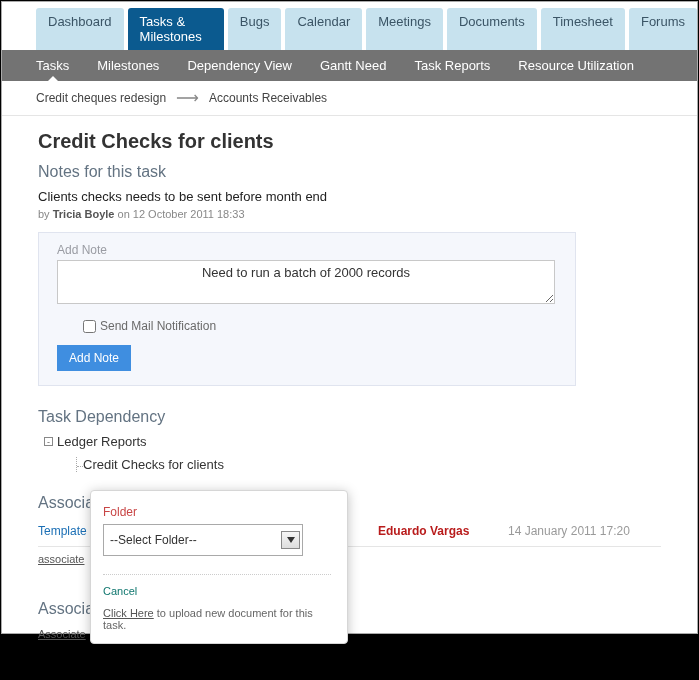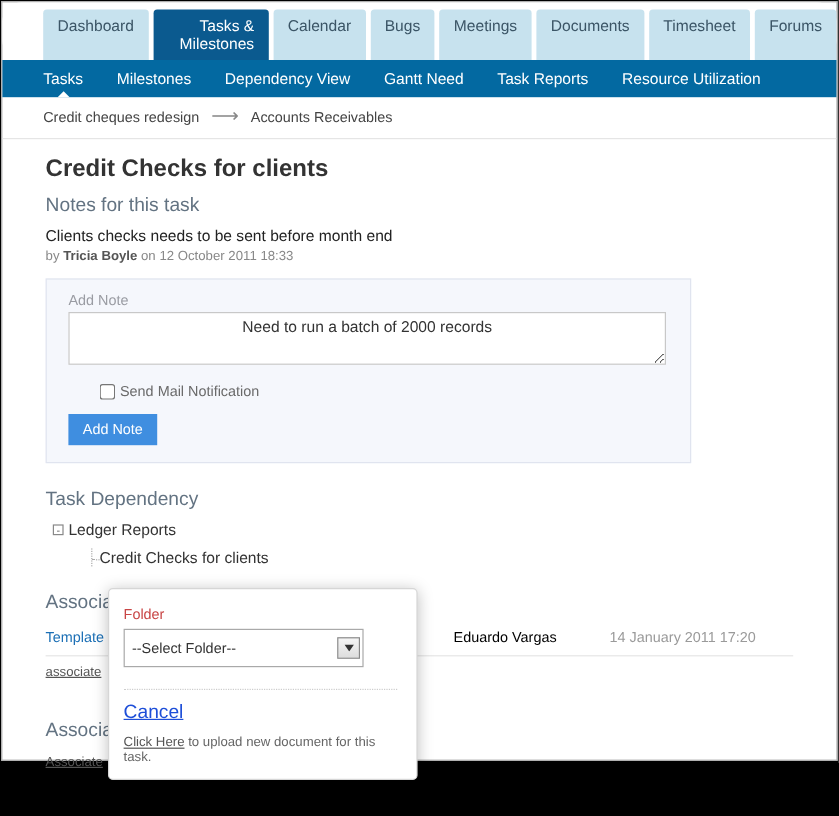"Dashboard" .topnav { border-radius: 16px -> none }
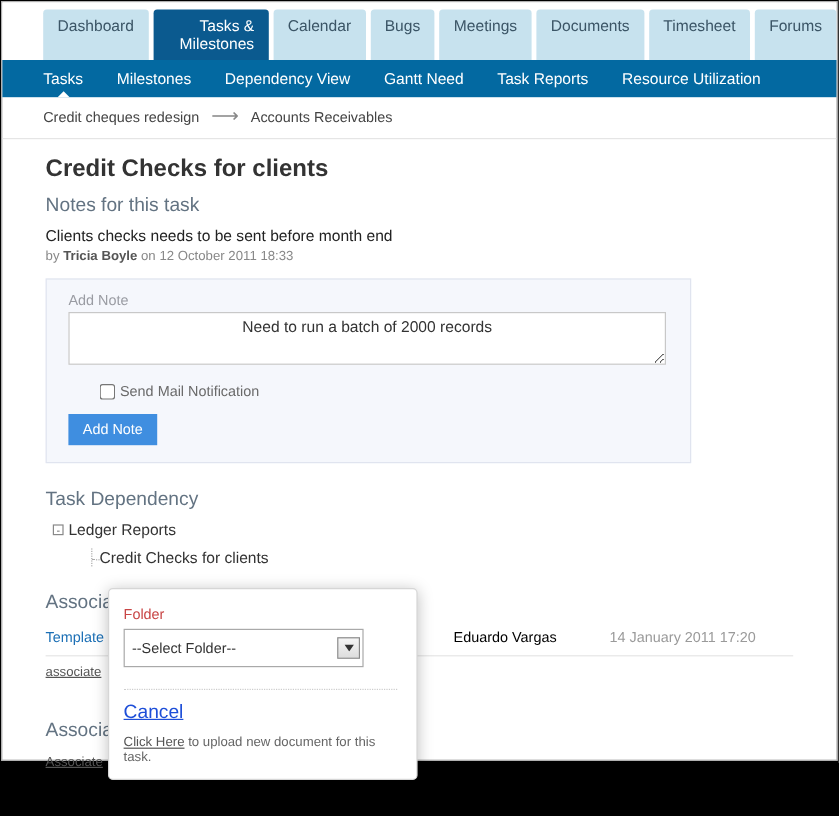"Tasks & Milestones" .toptab.active { text-align: right -> none }
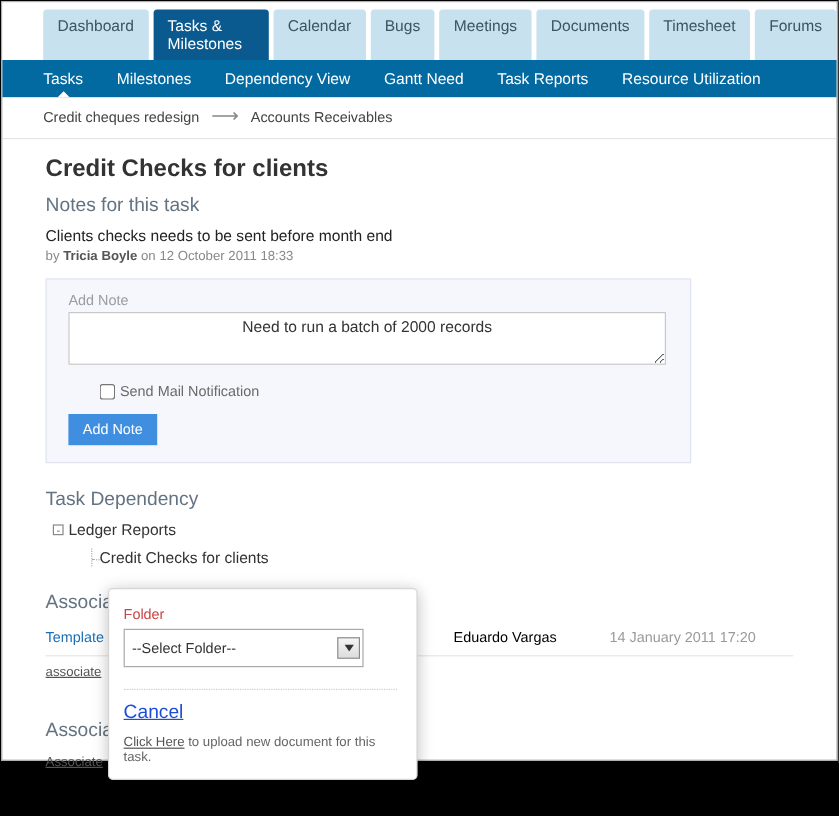"Calendar" div.toptab { order: before "Bugs" -> after "Bugs" }
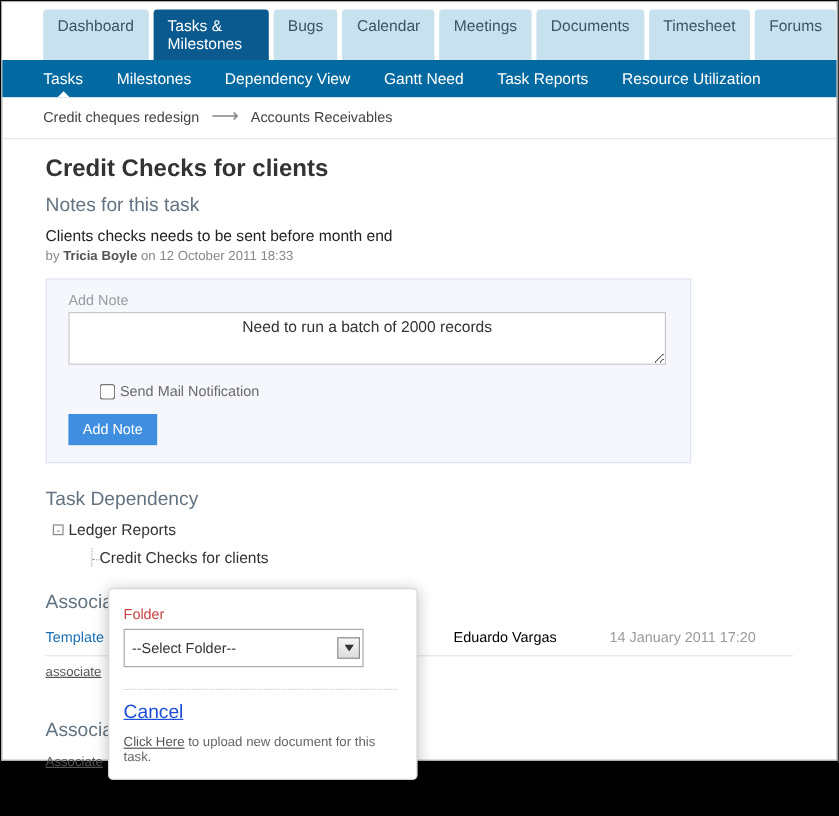"Tasks" .subnav { background: #0369a1 -> #737373 }
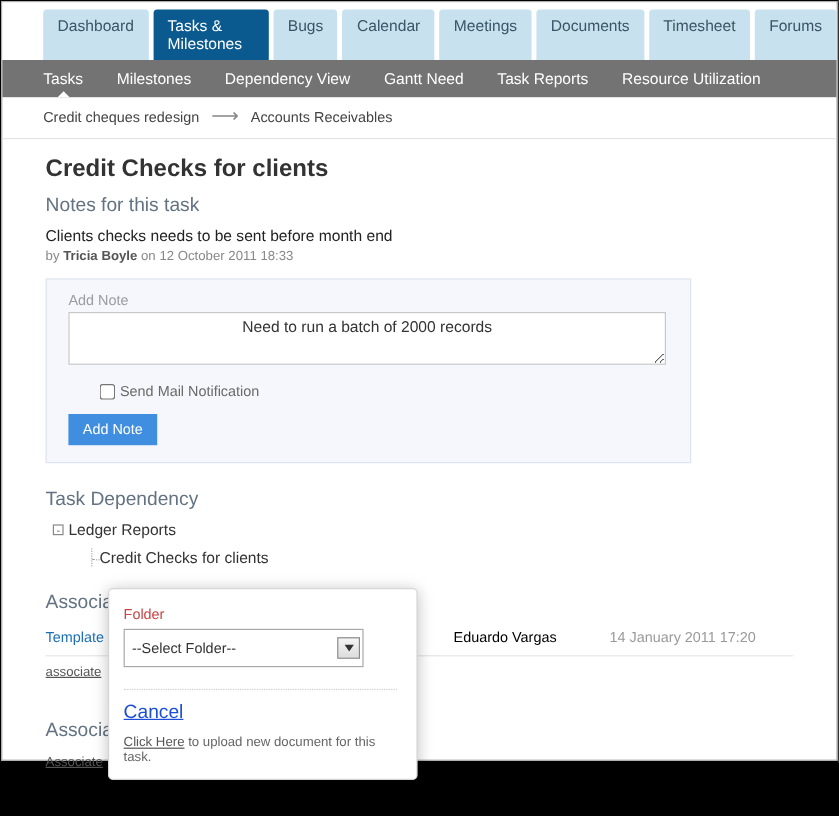"Eduardo Vargas" .doc-author { color: #000000 -> #b91c1c; font-weight: none -> bold }
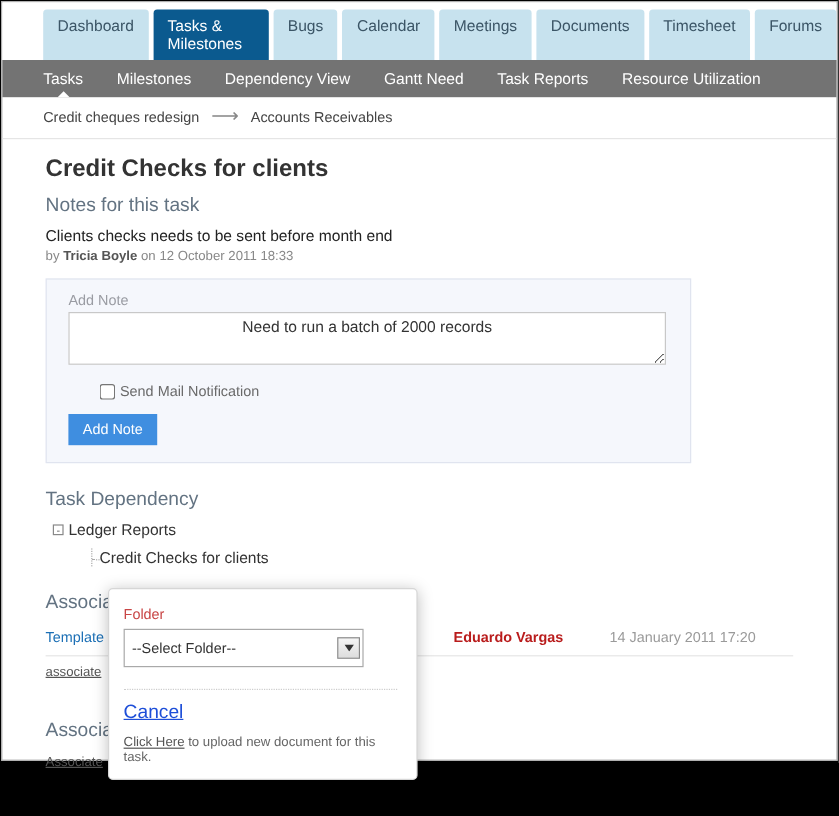"Cancel" .popup-cancel { color: #1d4ed8 -> #0f766e; font-size: 16px -> 11px; text-decoration: underline -> none }
